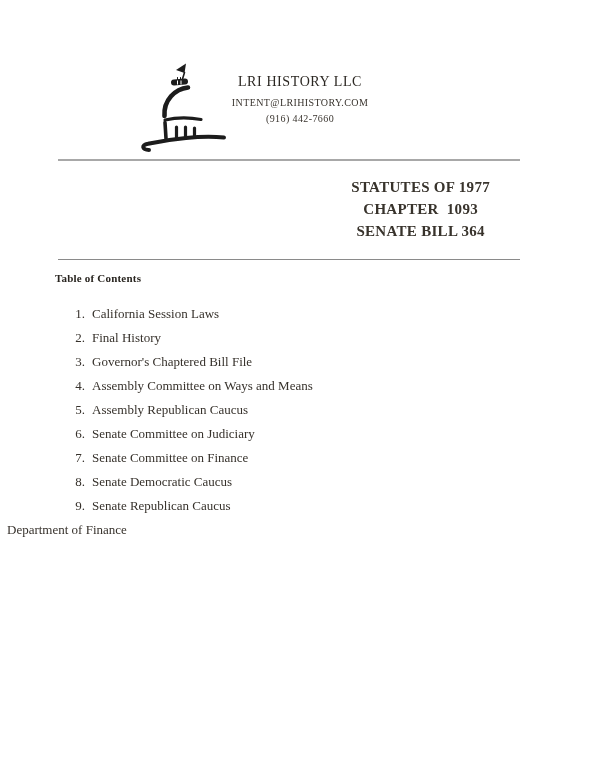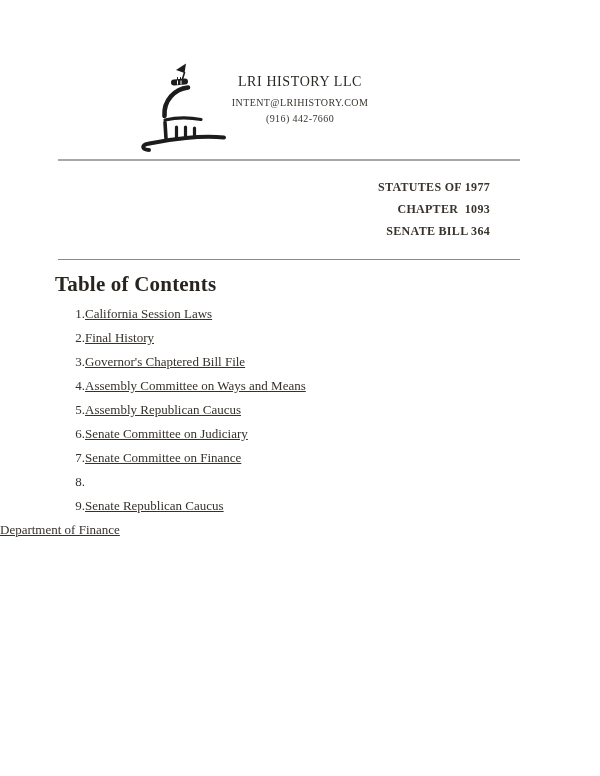"STATUTES OF 1977" .case-info { font-size: 12px -> 15px; text-align: right -> center }
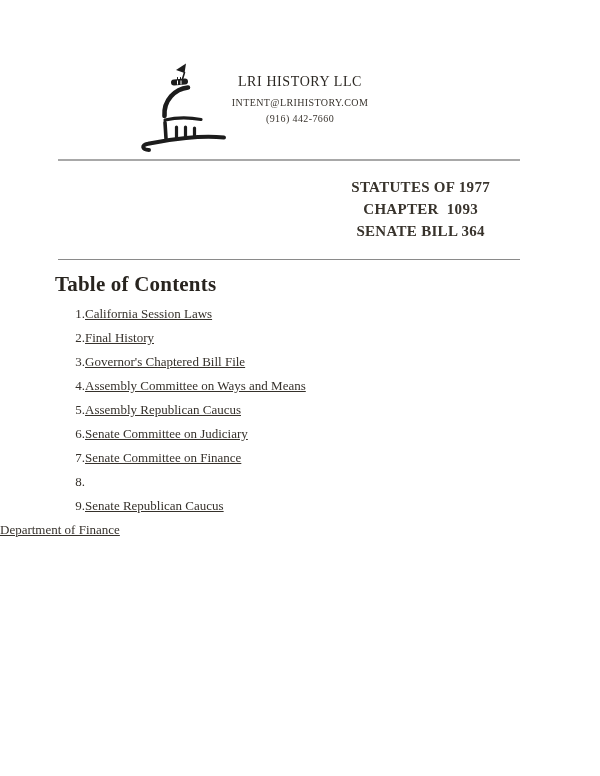"Table of Contents" .toc-title { font-size: 21px -> 11px }
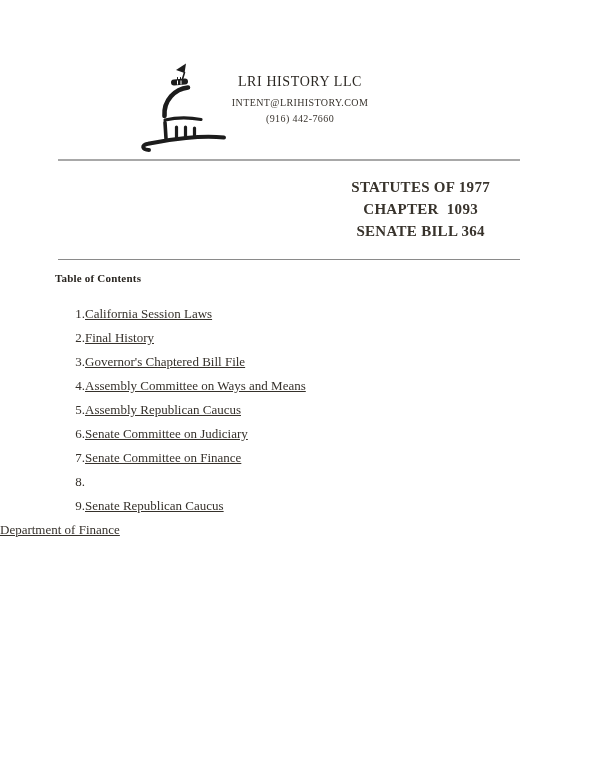"California Session Laws" .toc-label { margin-left: none -> 7px; text-decoration: underline -> none }
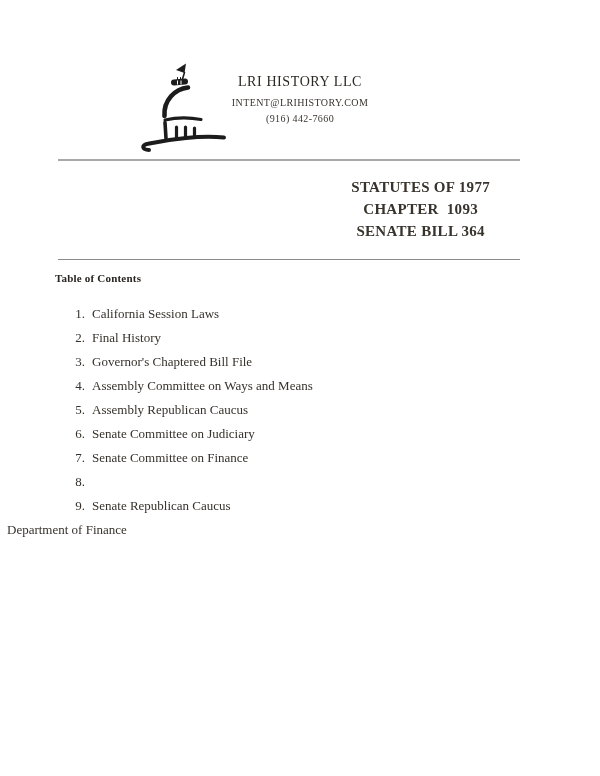"Senate Democratic Caucus" span.toc-label { html: none -> <span>Senate Democratic Caucus</span> }
